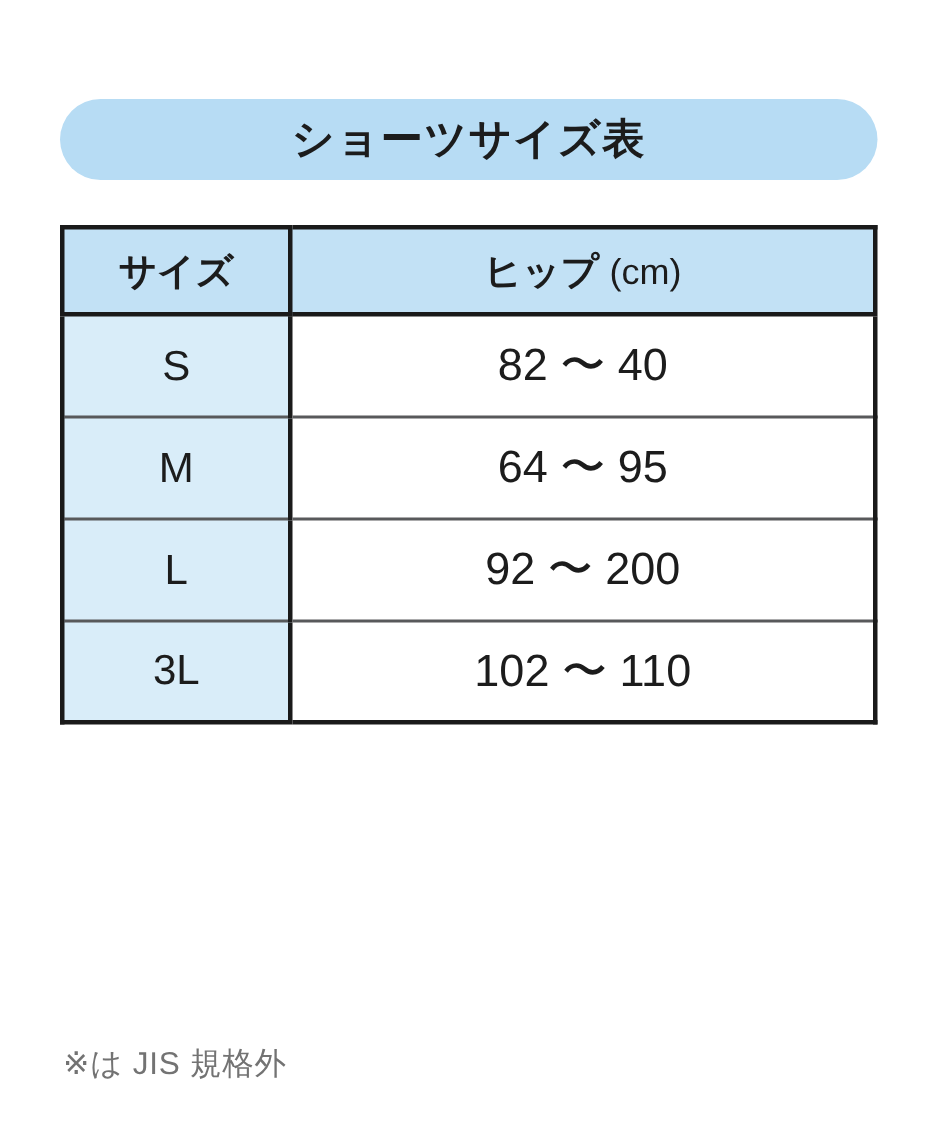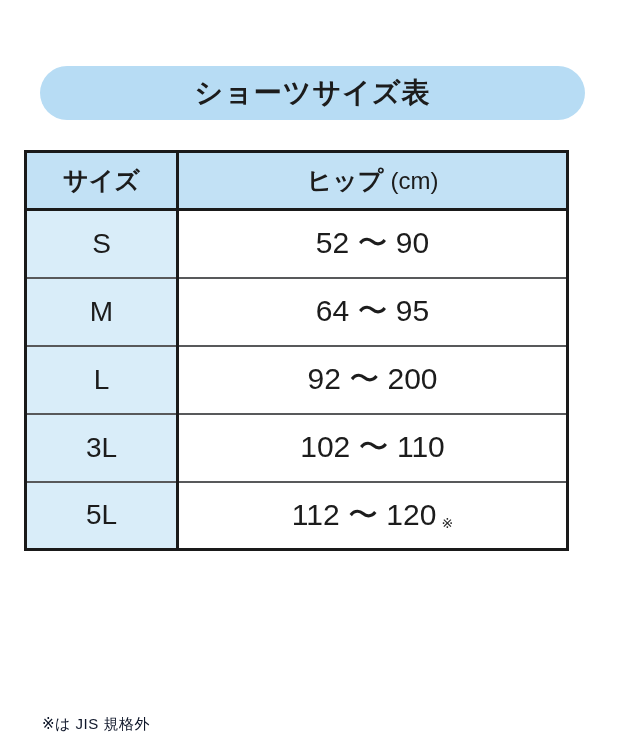"サイズ" table.size-table { left: 24px -> 40px }
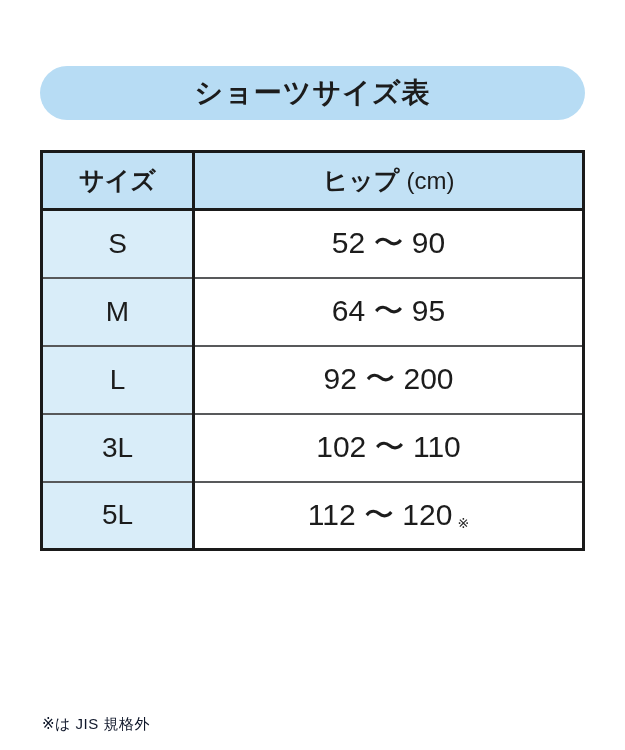"52 〜 90" span { text: 52 〜 90 -> 82 〜 40 }
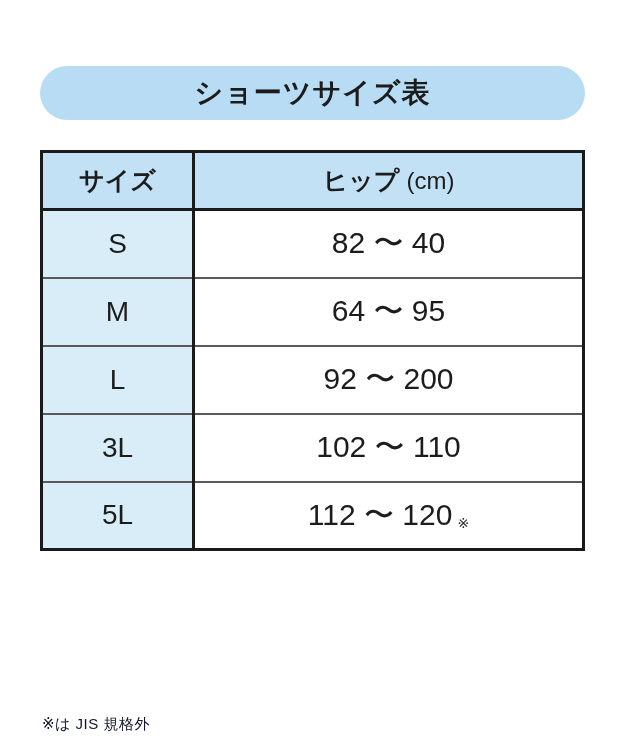"5L" tr { html: <tr> <td>5L</td> <td><span>112 〜 120</span><span>※</span></td> </tr> -> none }
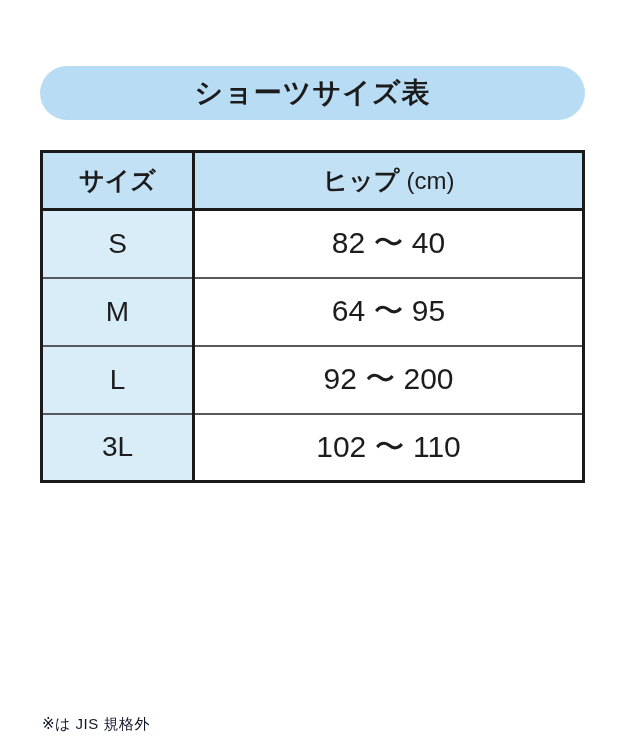"※は JIS 規格外" .footnote { color: #0f172a -> #737373; font-size: 15px -> 21px; margin-top: 20px -> none }
